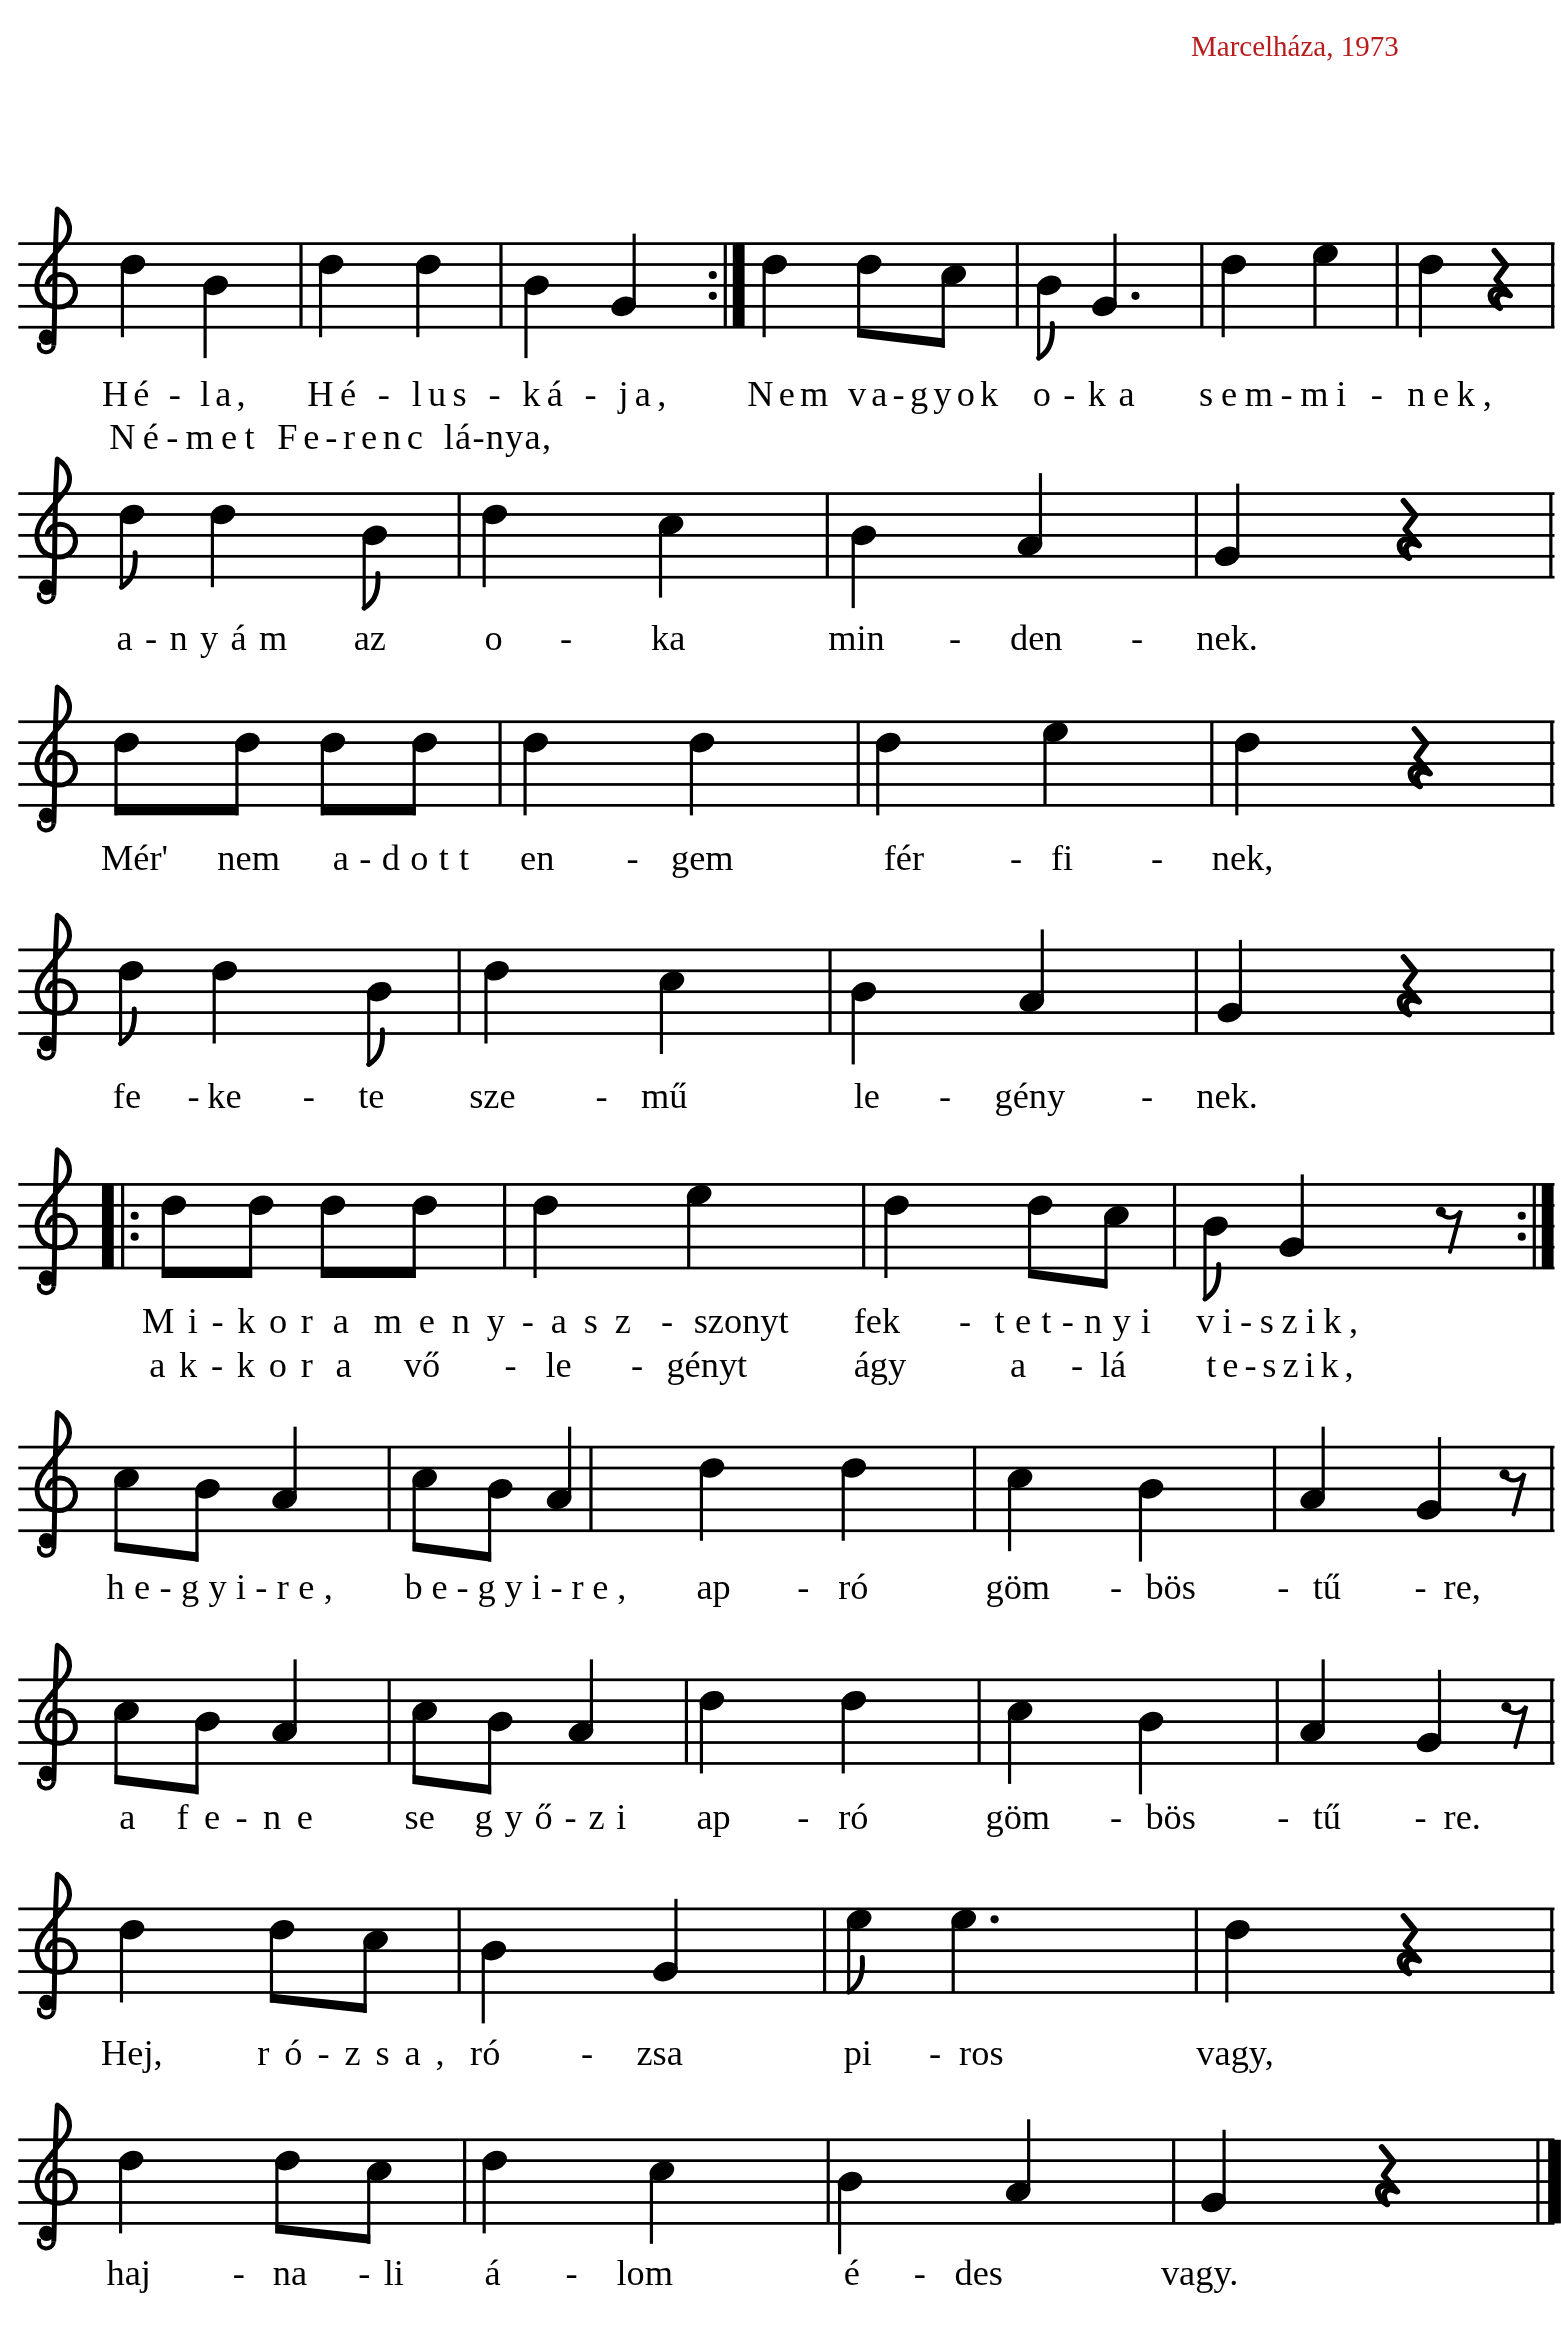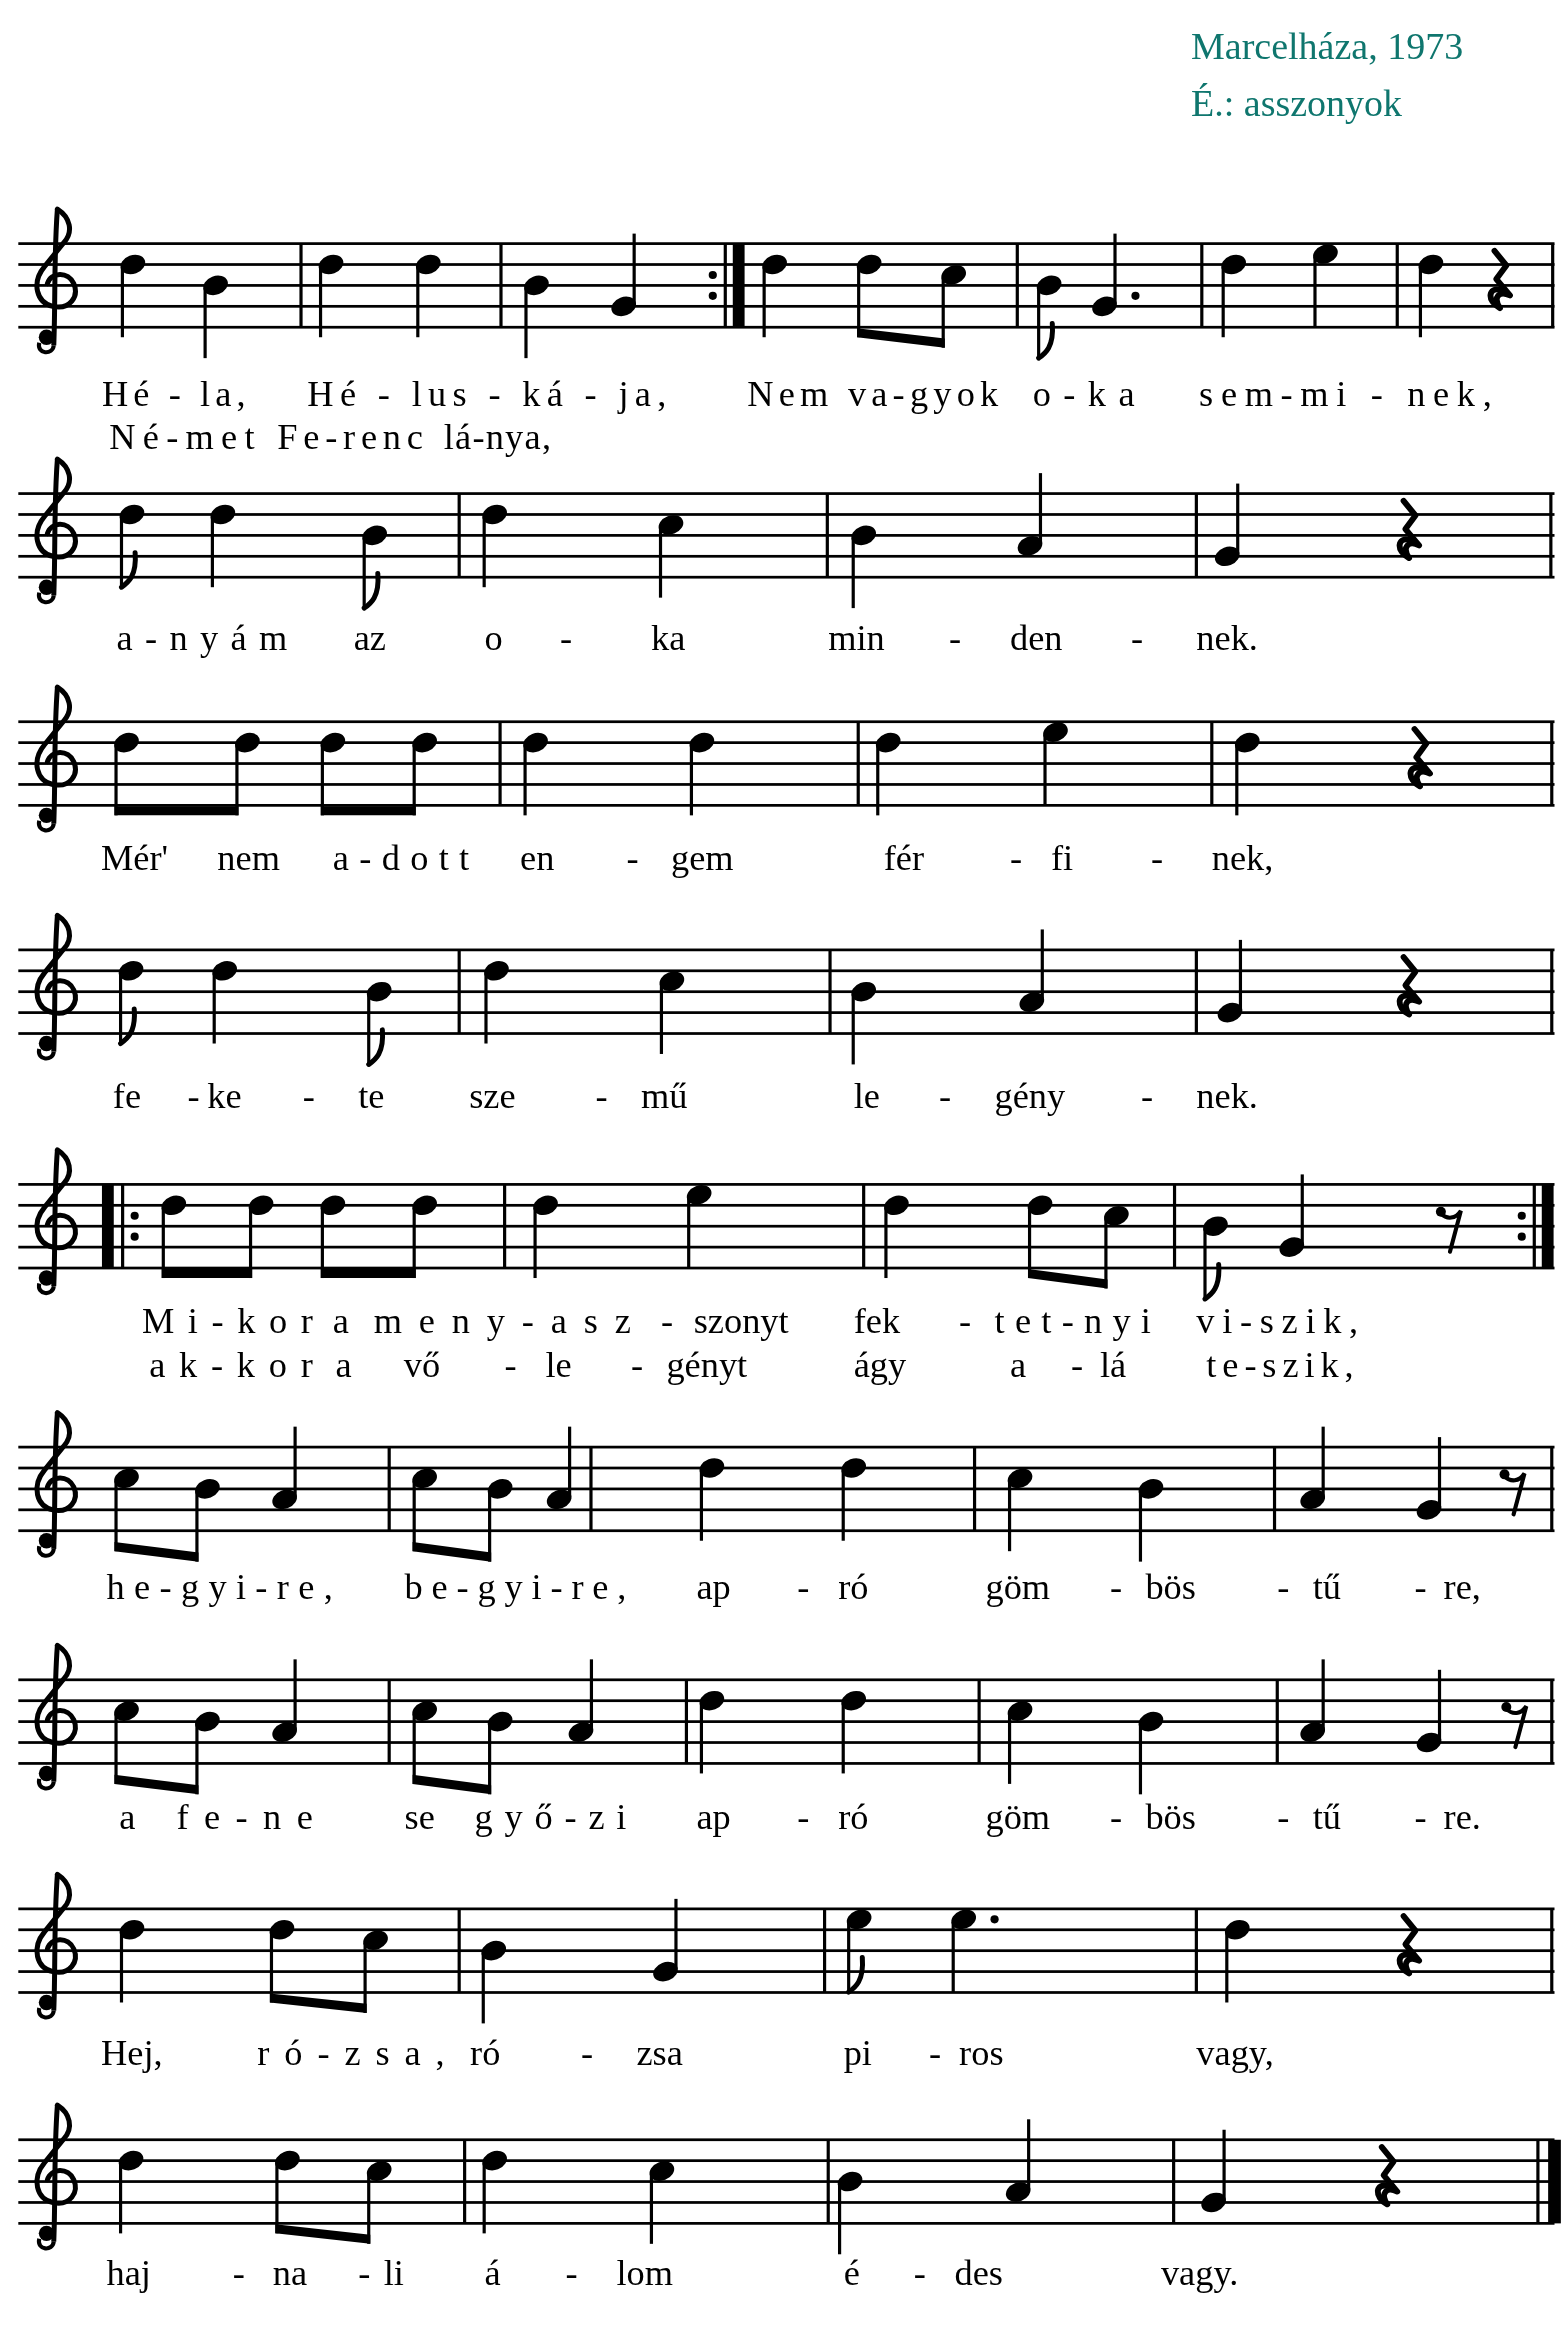"Marcelháza, 1973" .header-block { color: #0f766e -> #b91c1c; font-size: 38px -> 29px }
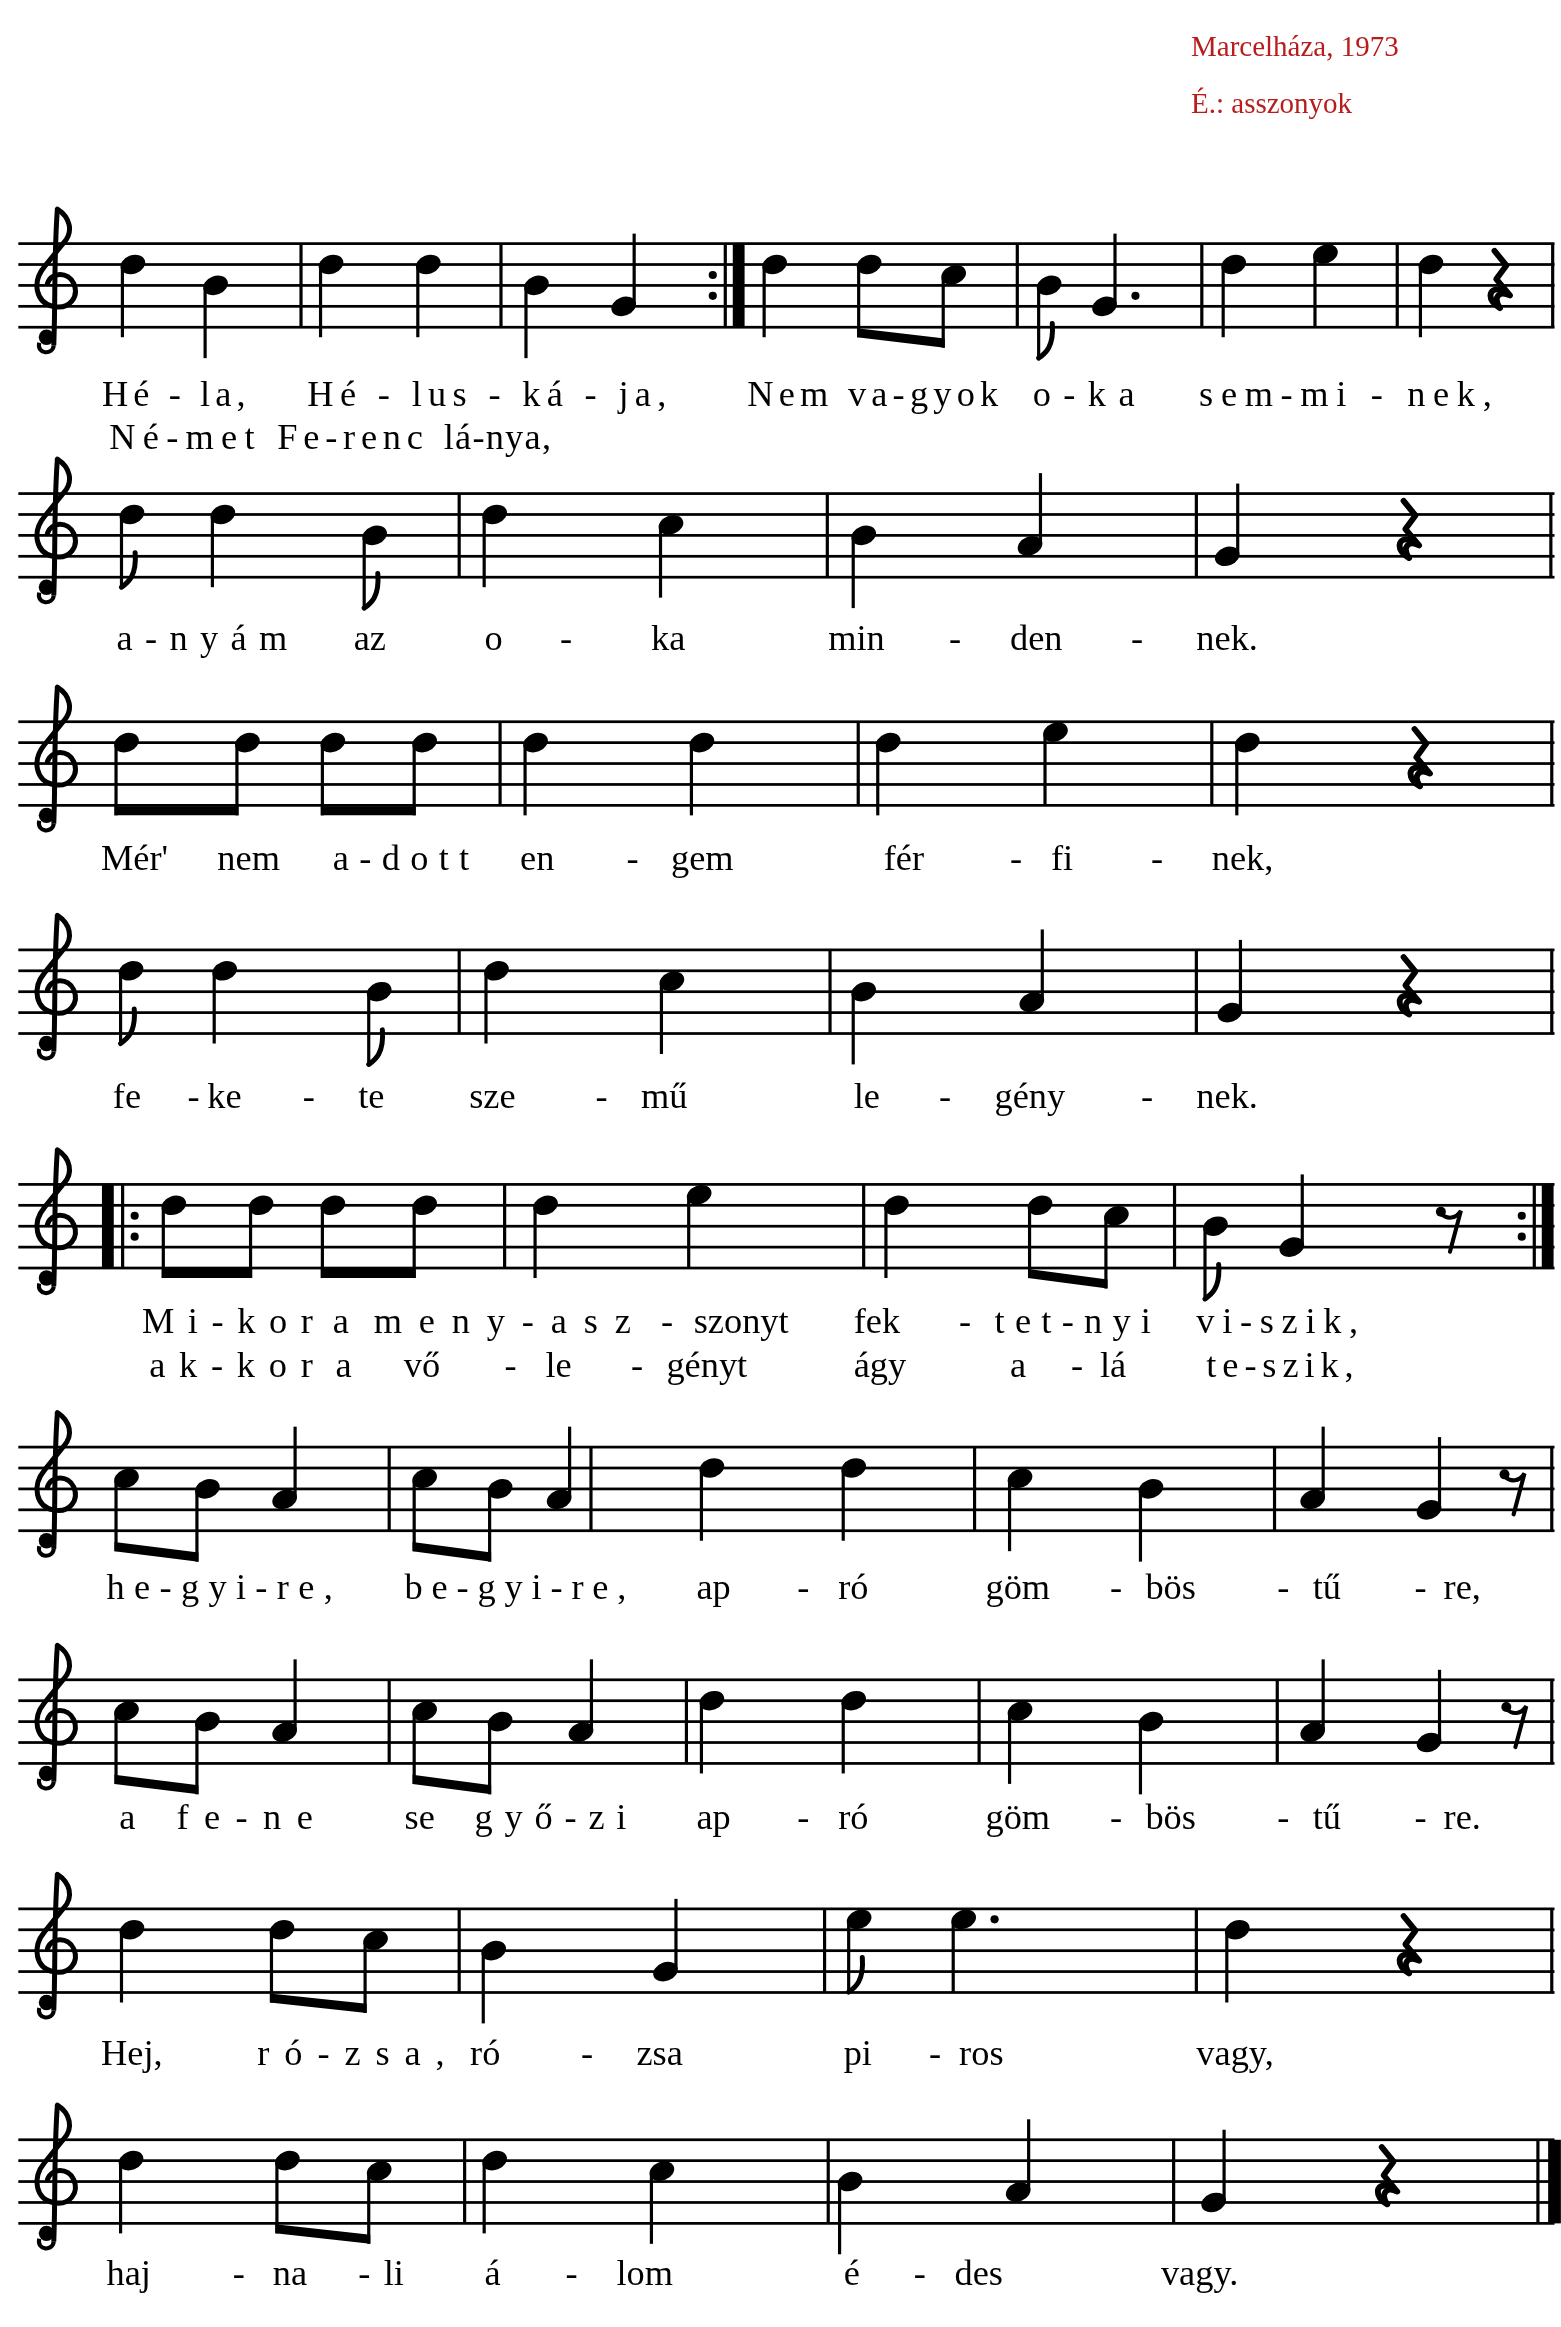"É.: asszonyok" div { html: <div>É.: asszonyok</div> -> none }
